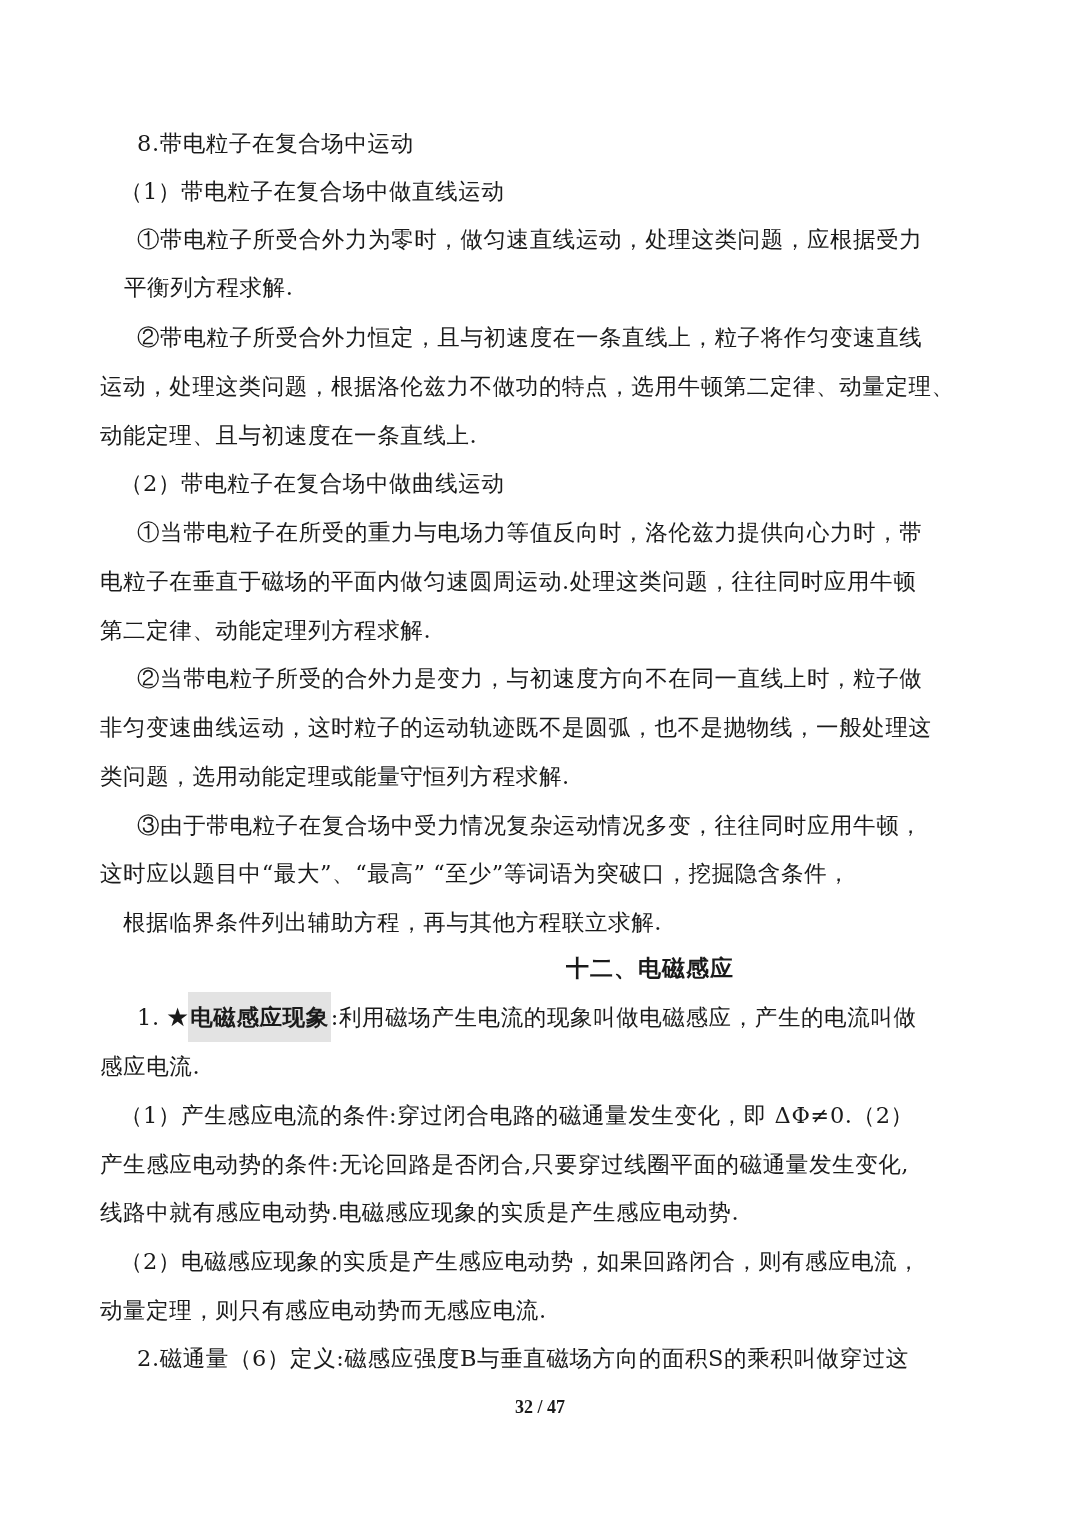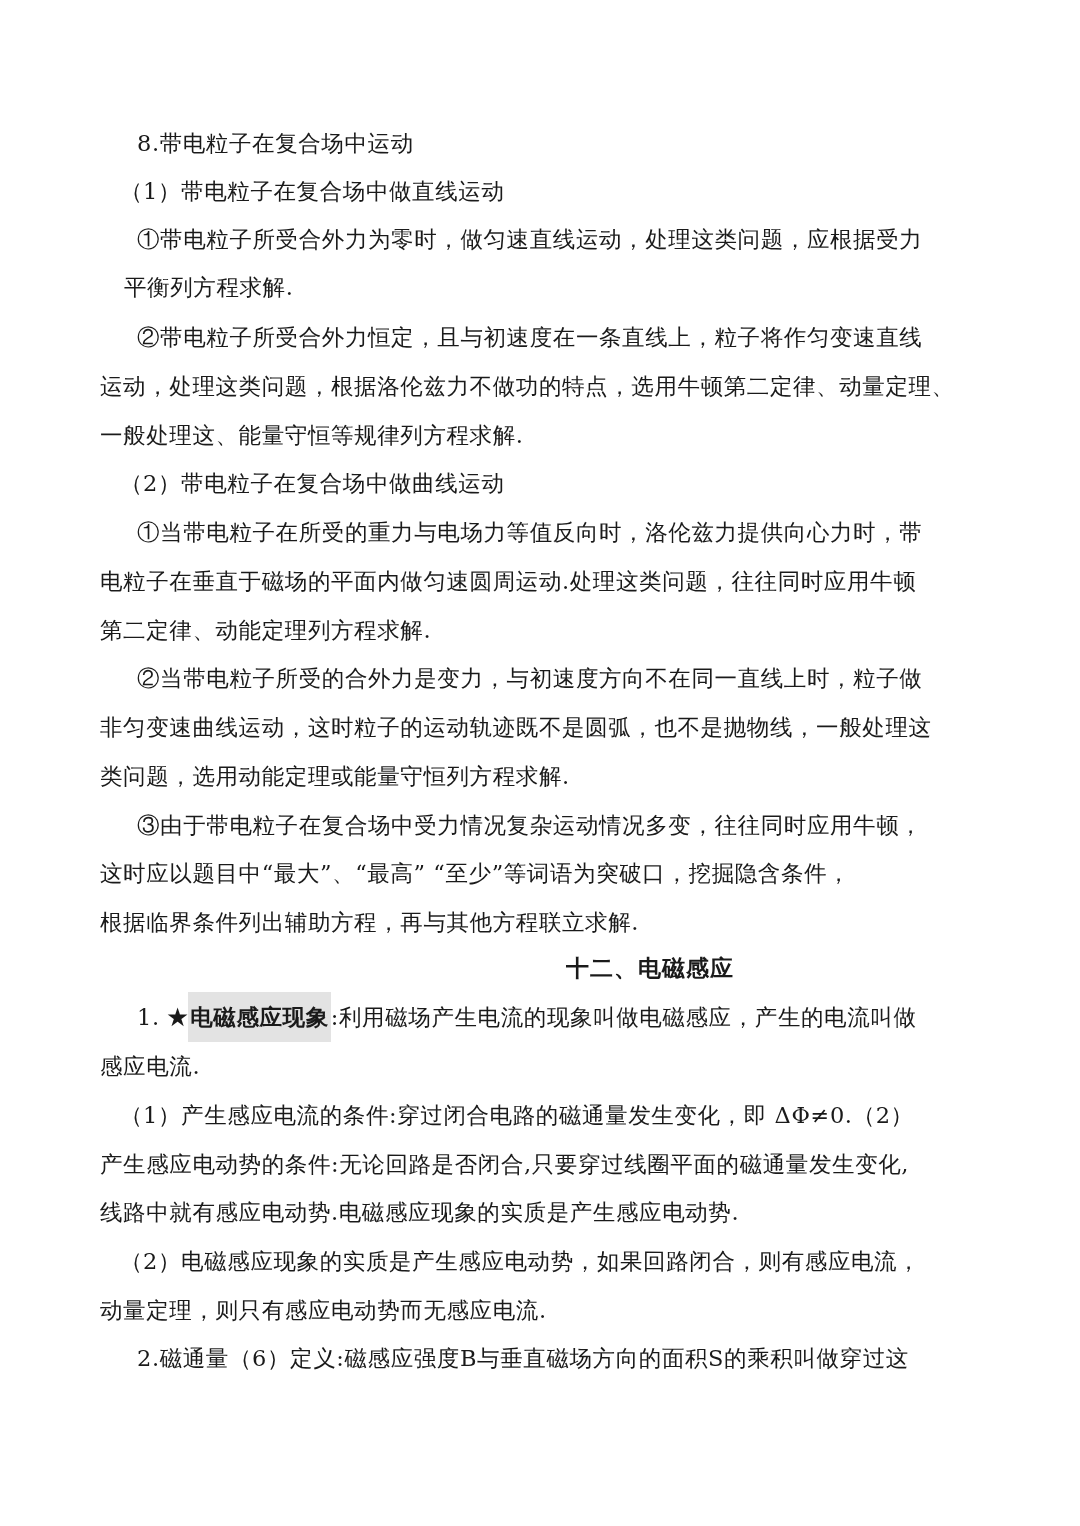"一般处理这、能量守恒等规律列方程求解." div.line { text: 一般处理这、能量守恒等规律列方程求解 -> 动能定理、且与初速度在一条直线上 }
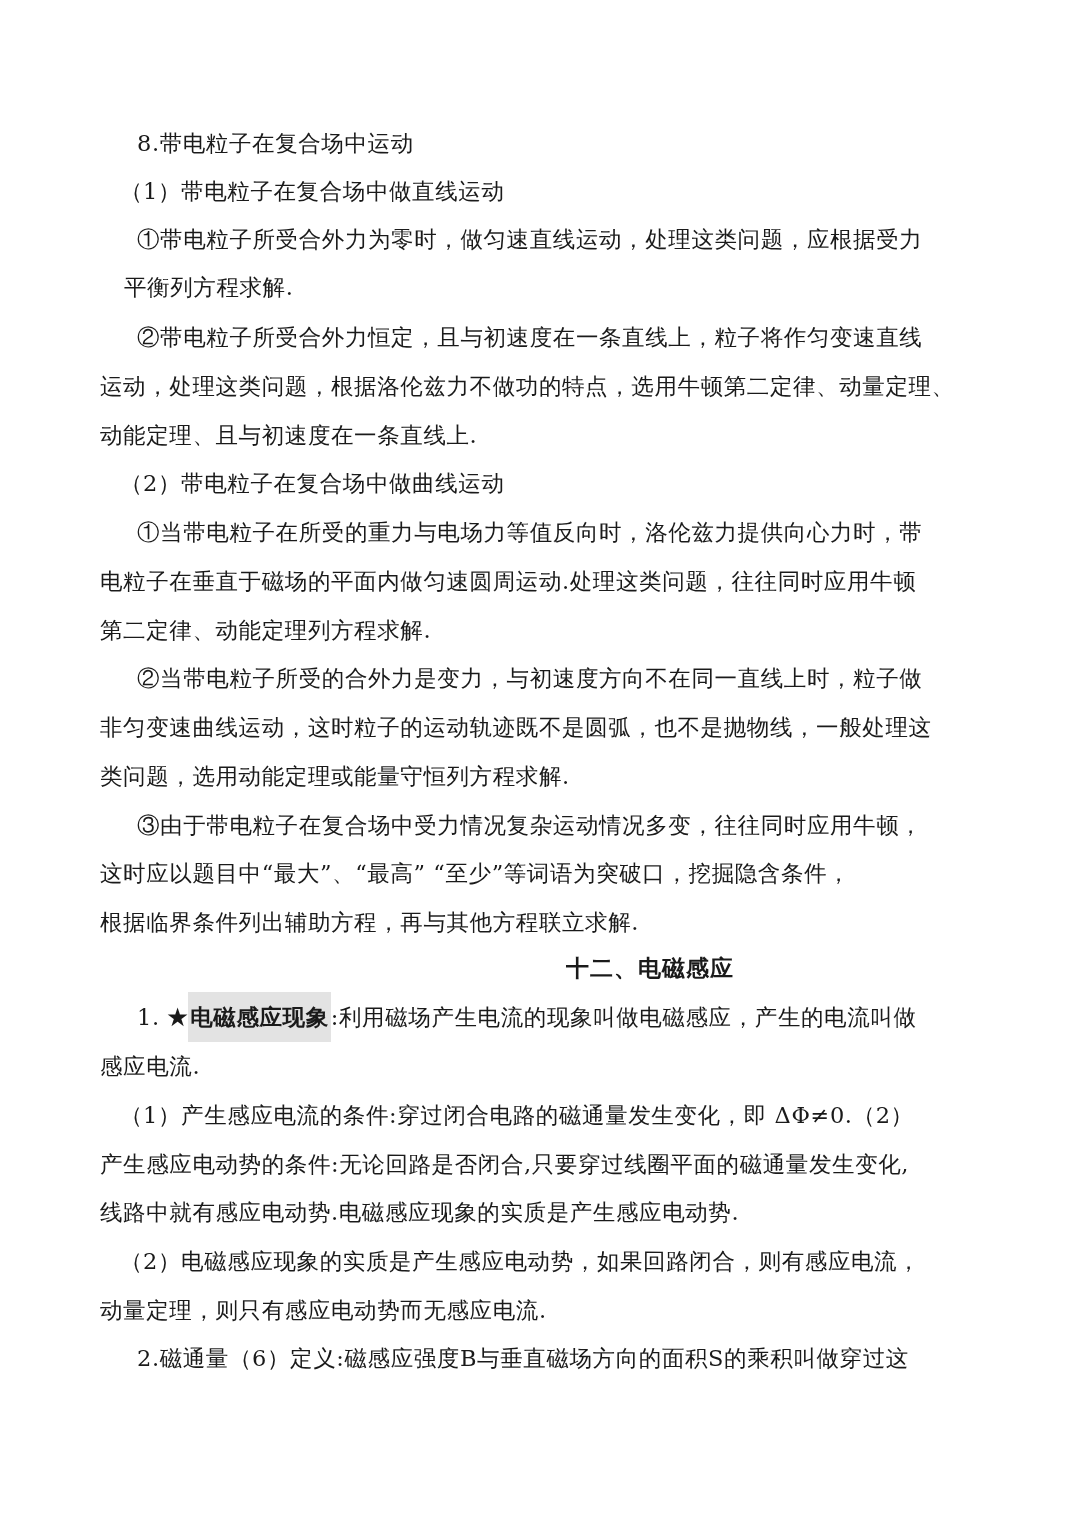"根据临界条件列出辅助方程，再与其他方程联立求解." div.line { margin-left: none -> 23px }
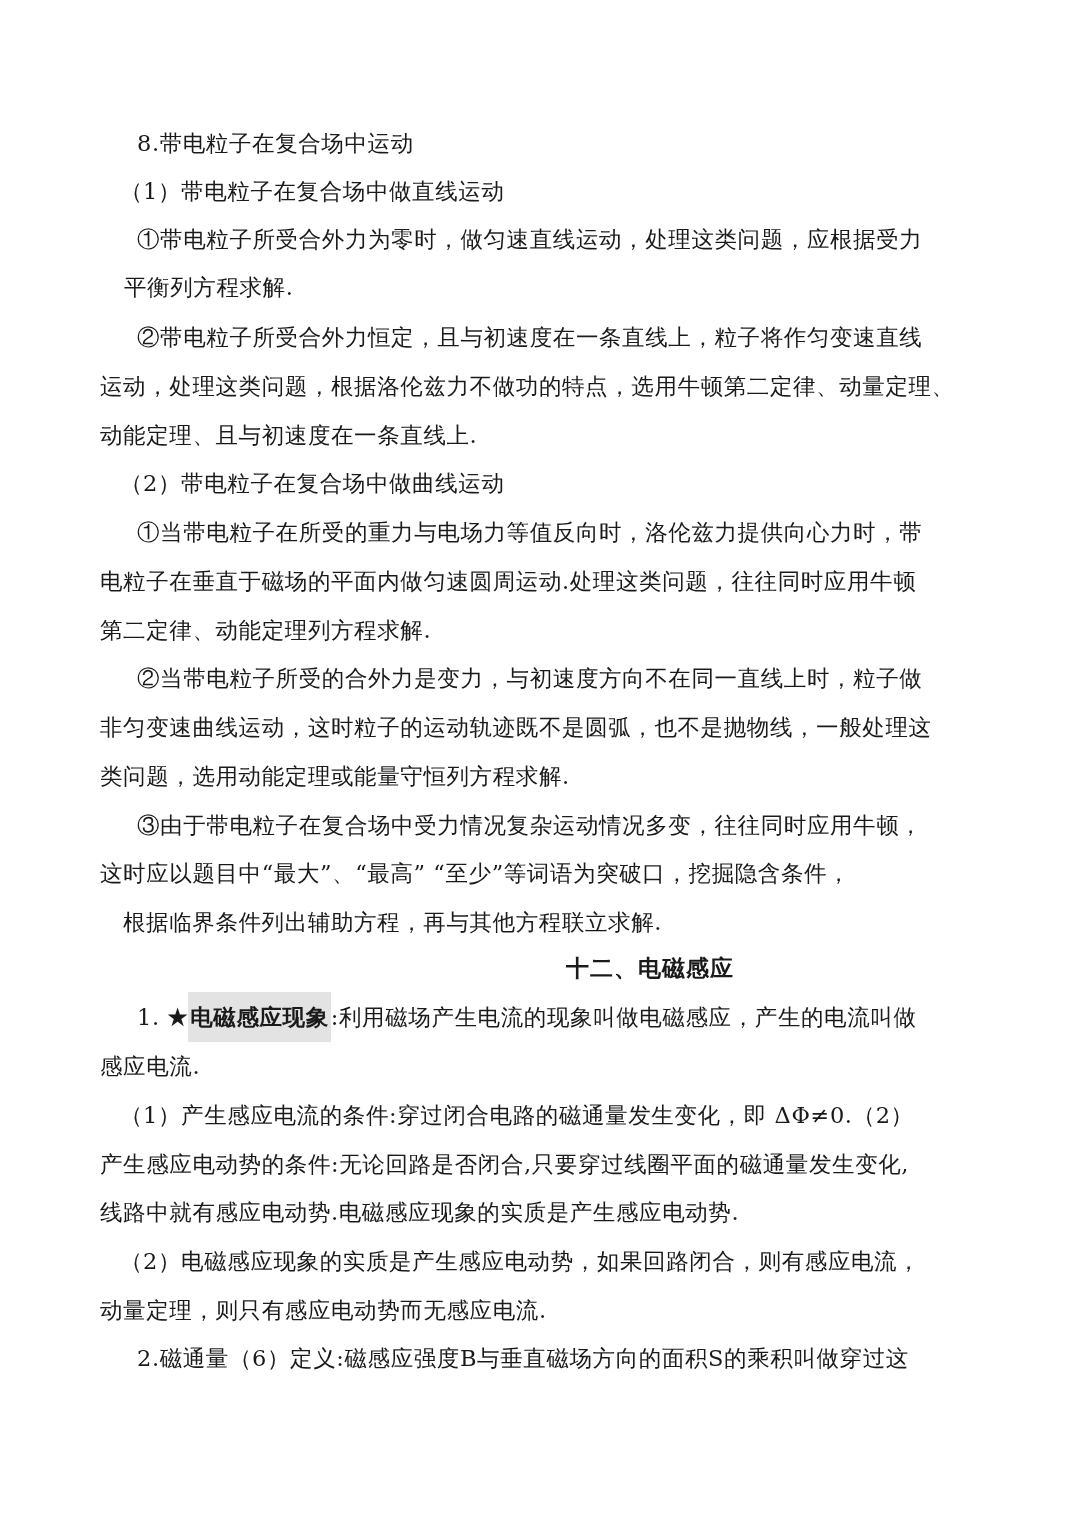"32 / 47" div.footer { html: none -> <div> <span>32</span><span> / </span><span>47</span> </div> }
